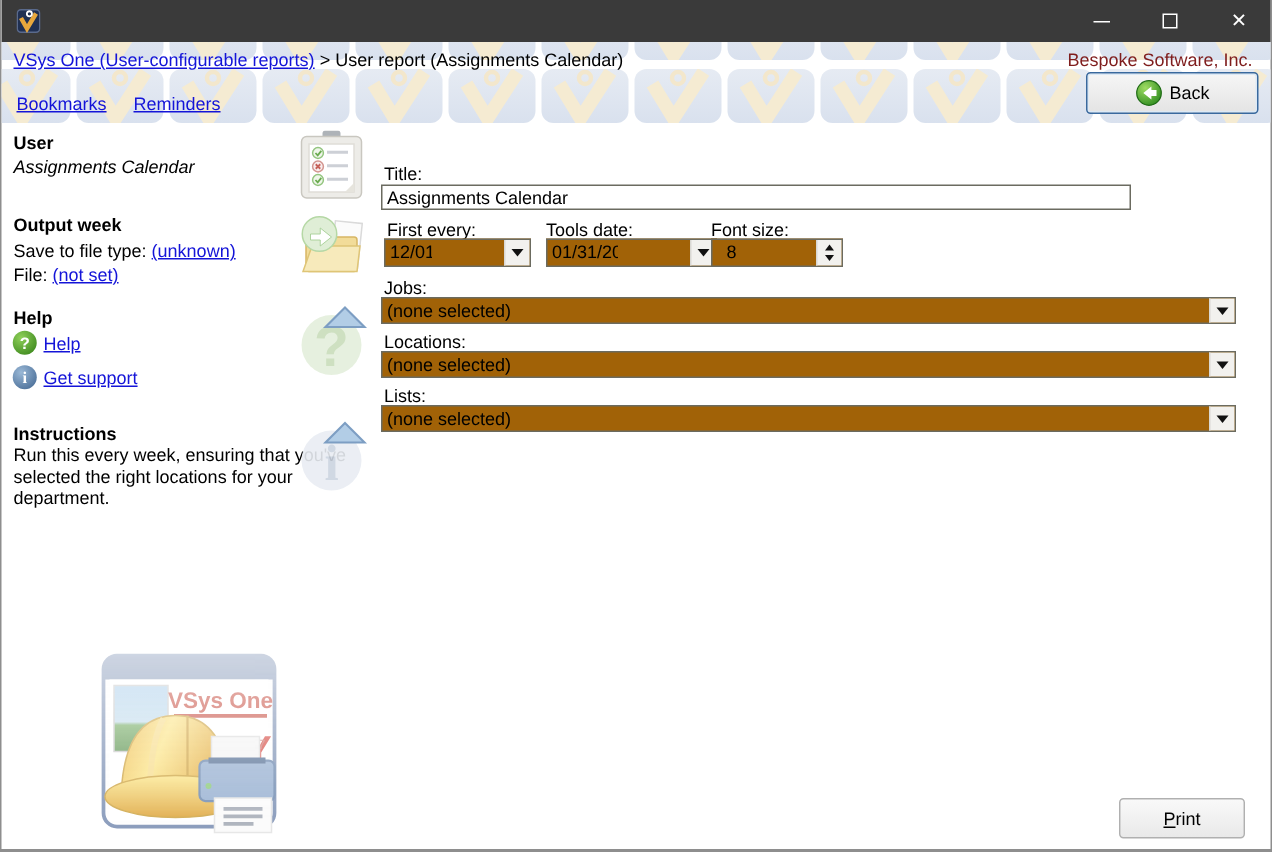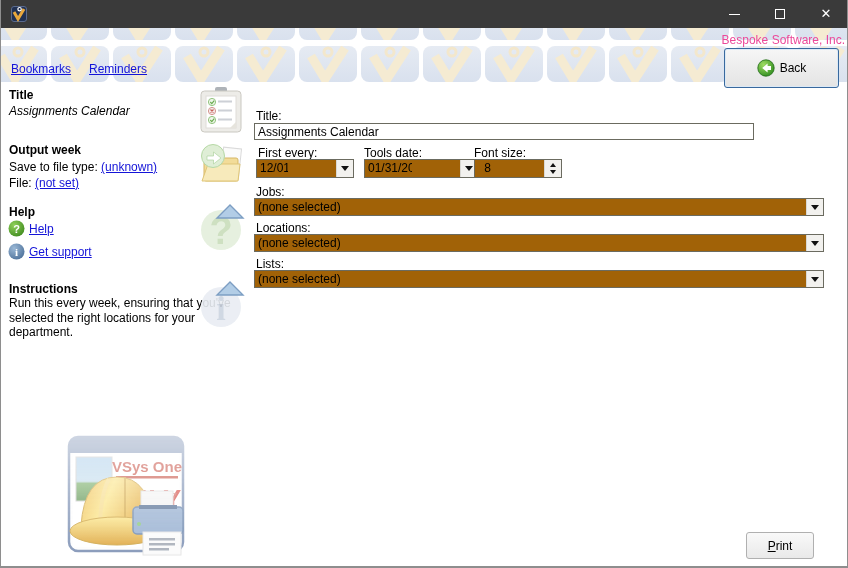"VSys One (User-configurable reports) >" div.abs { html: none -> <div> <span>VSys One (User-configurable reports)</span> <span>&gt;</span> <span>User report (Assignments Calendar)</span> </div> }
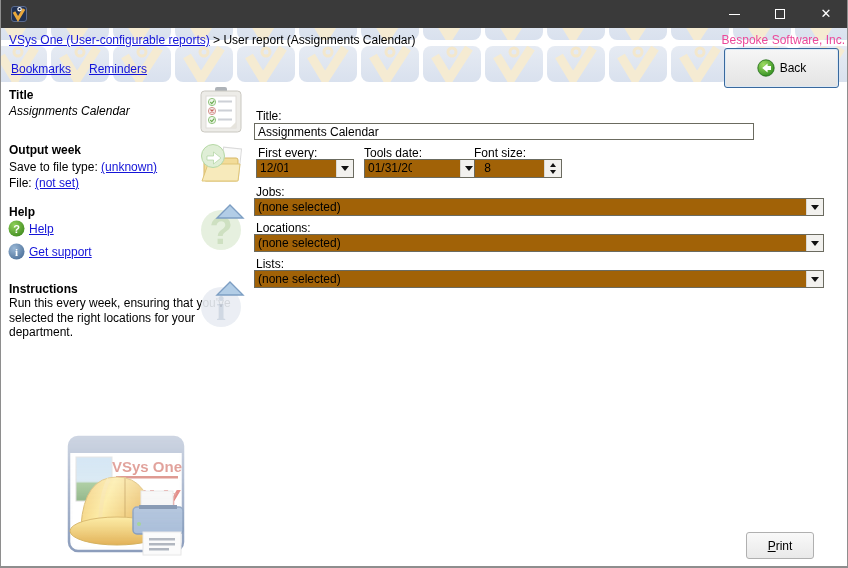"Bespoke Software, Inc." .company { color: #ec4899 -> #7f1d1d; right: 2px -> 12px }
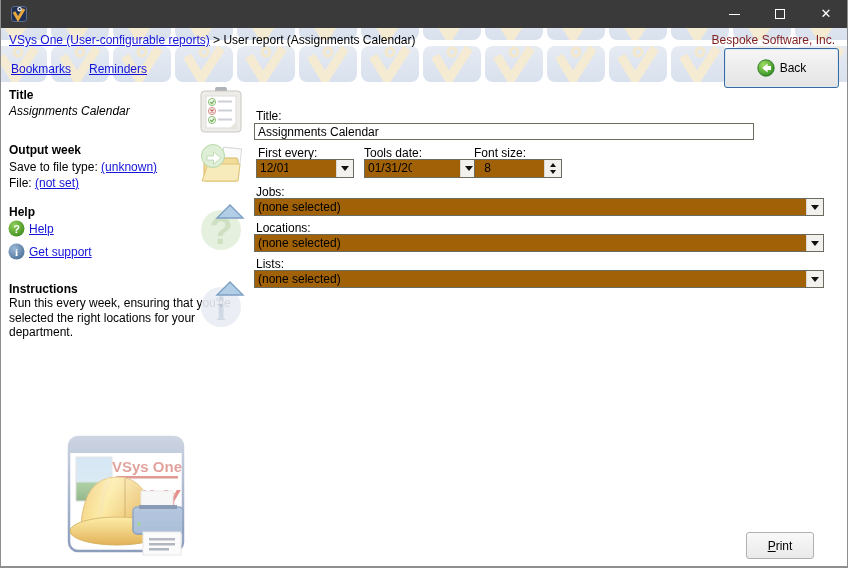"Back" .backbtn { height: 40px -> 28px }
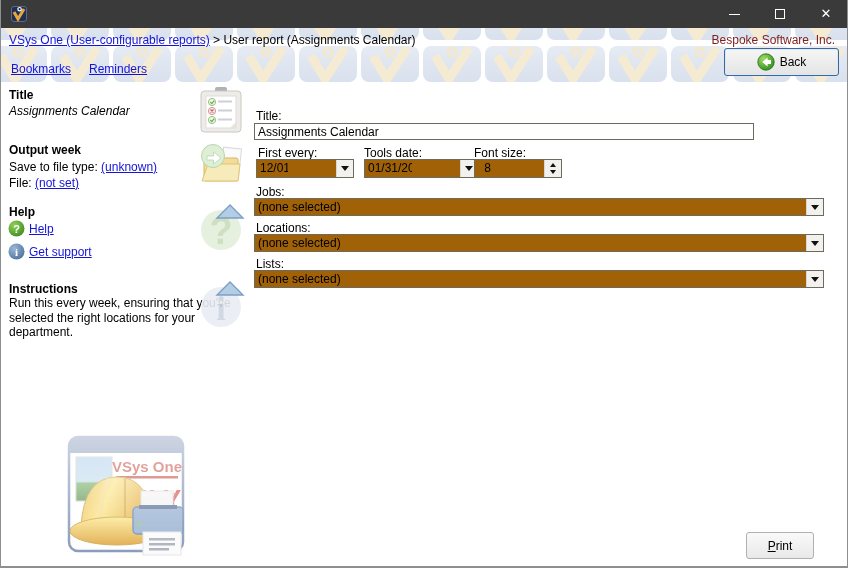"Title" div.abs { text: Title -> User }
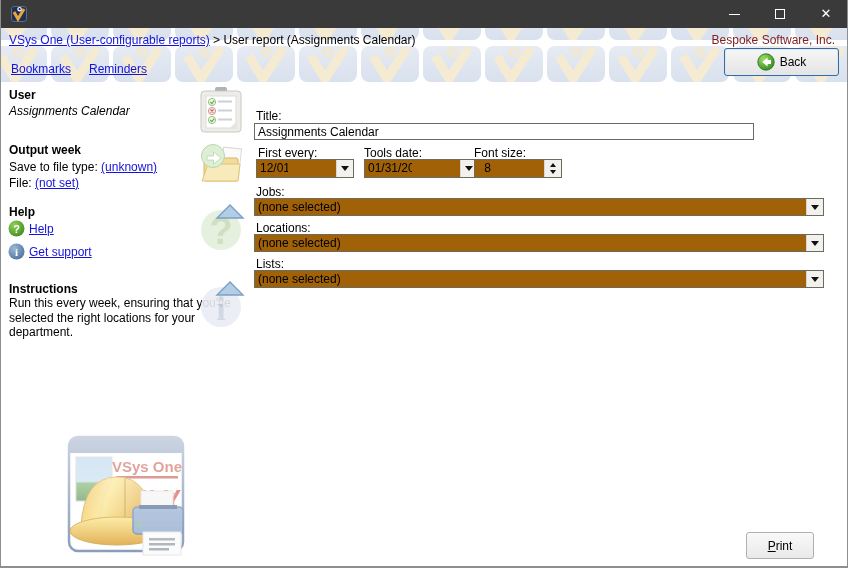"Print" .printbtn { width: 68px -> 84px }
